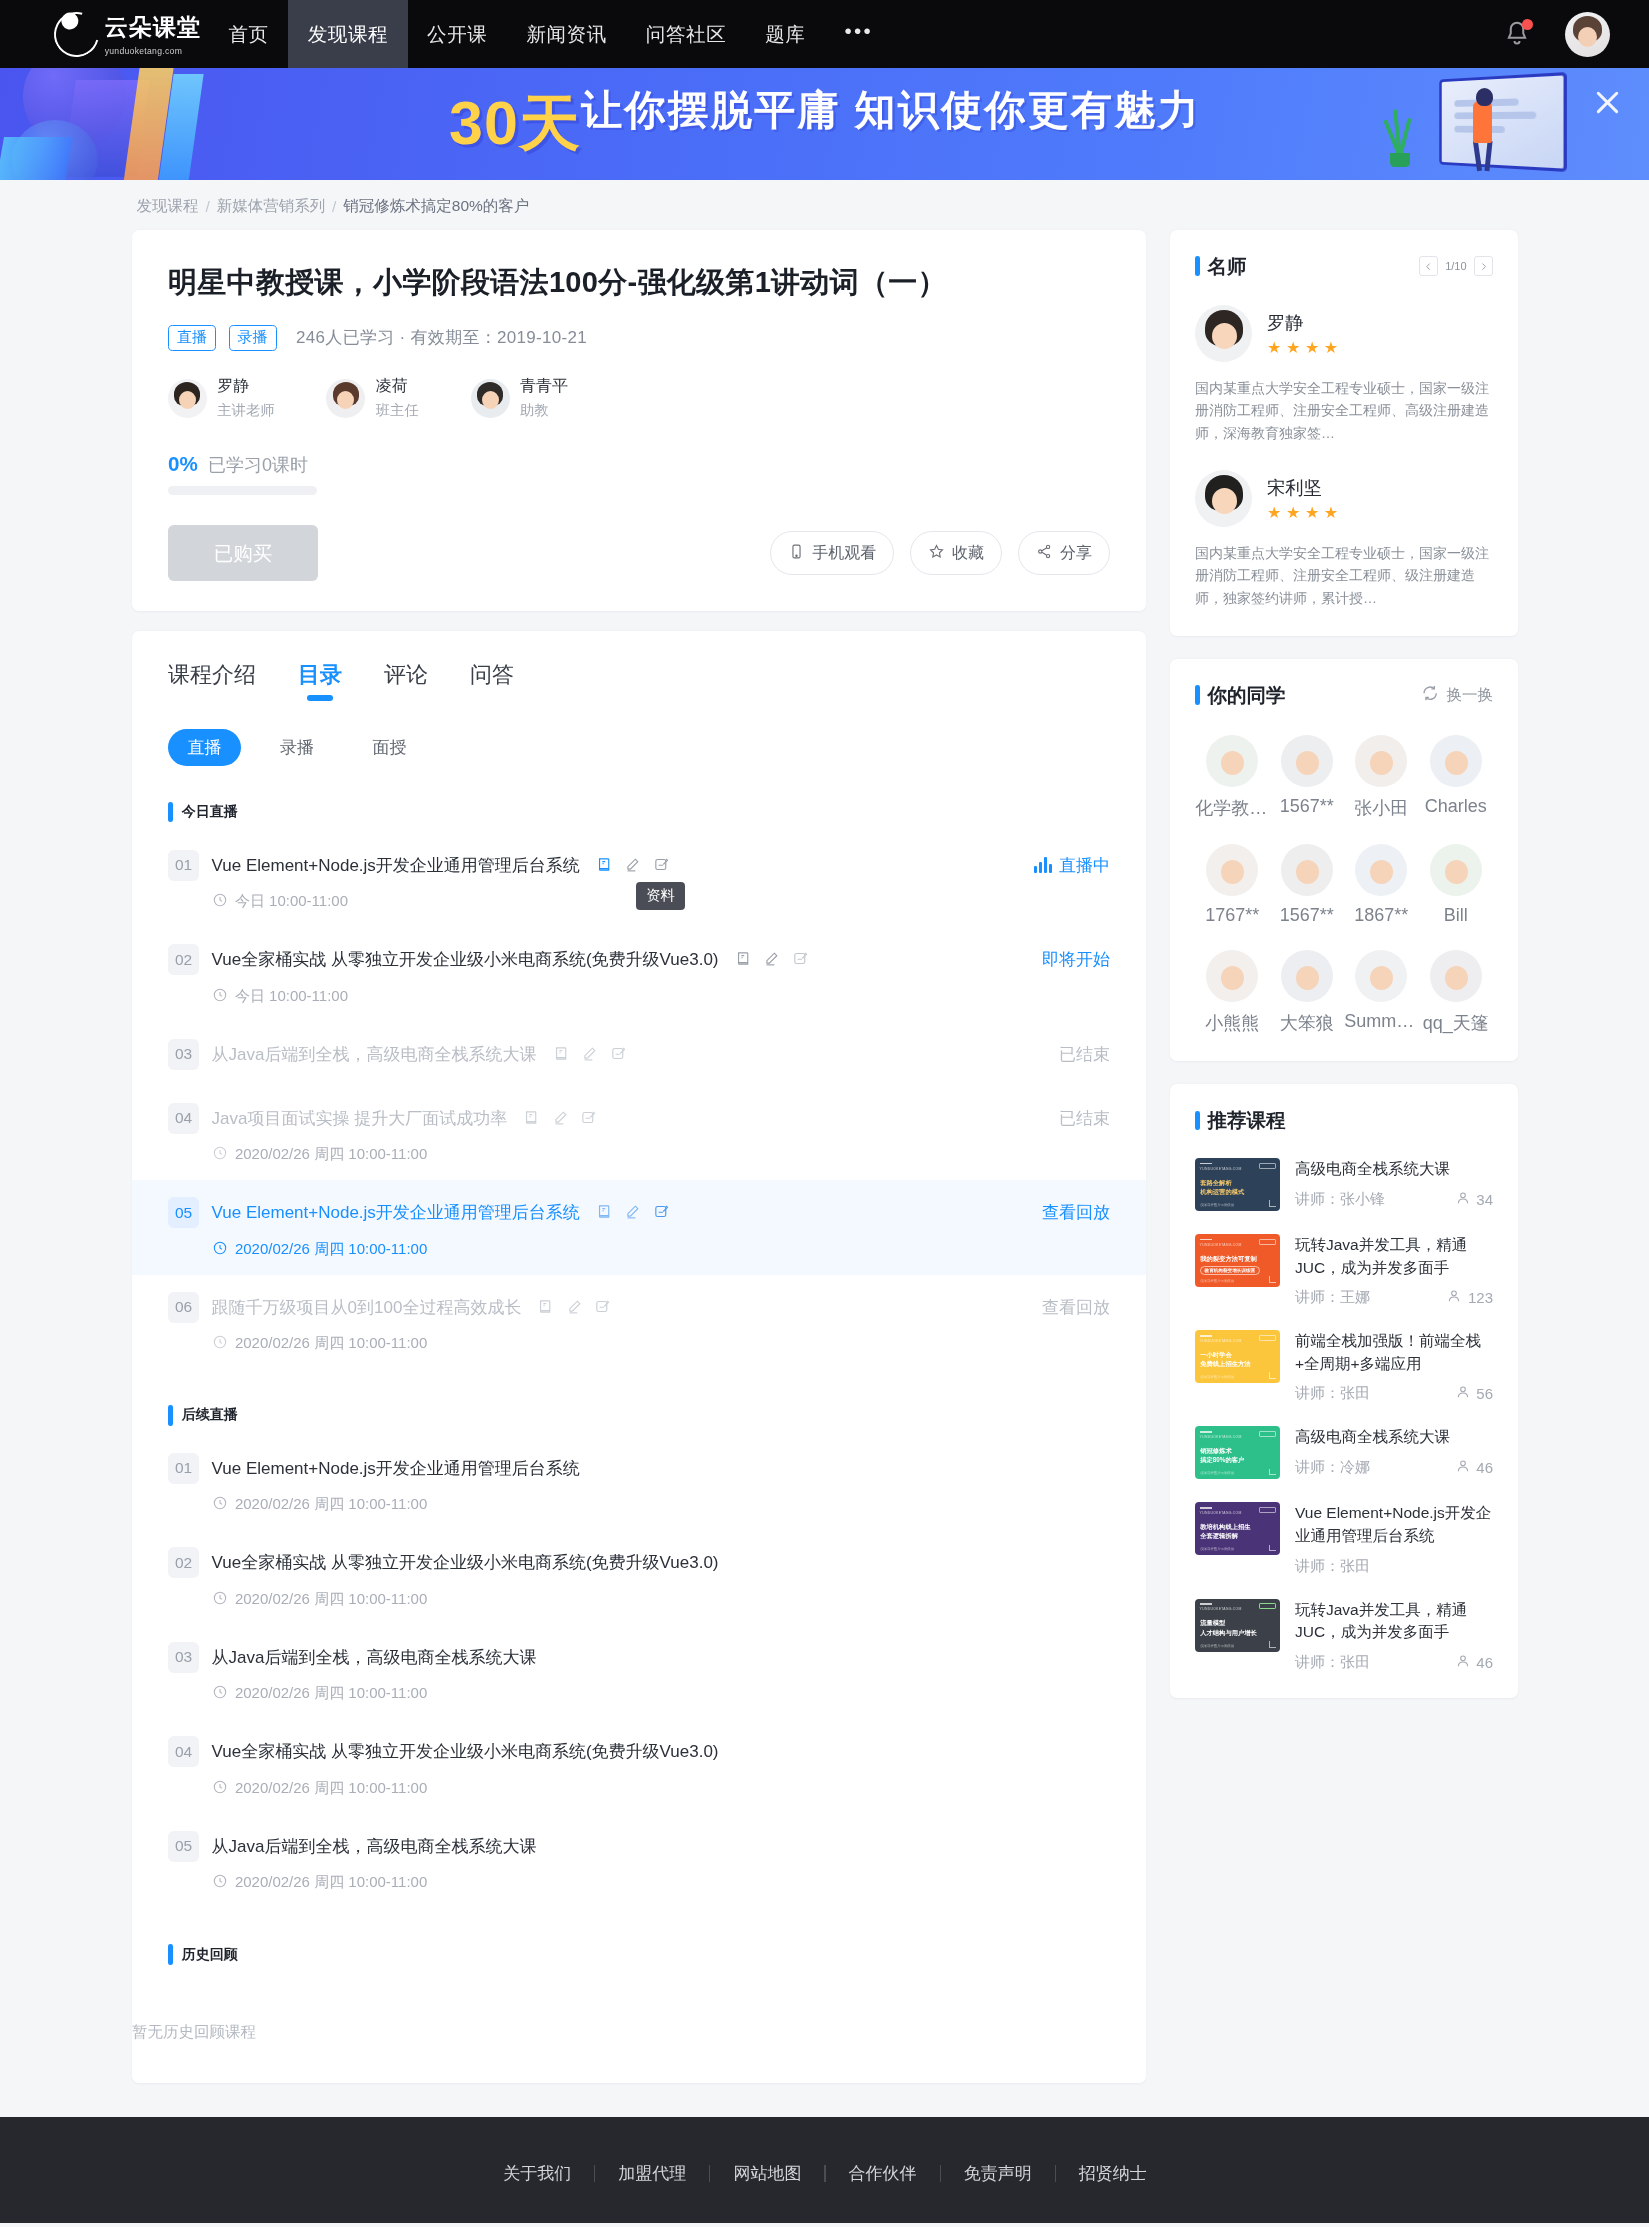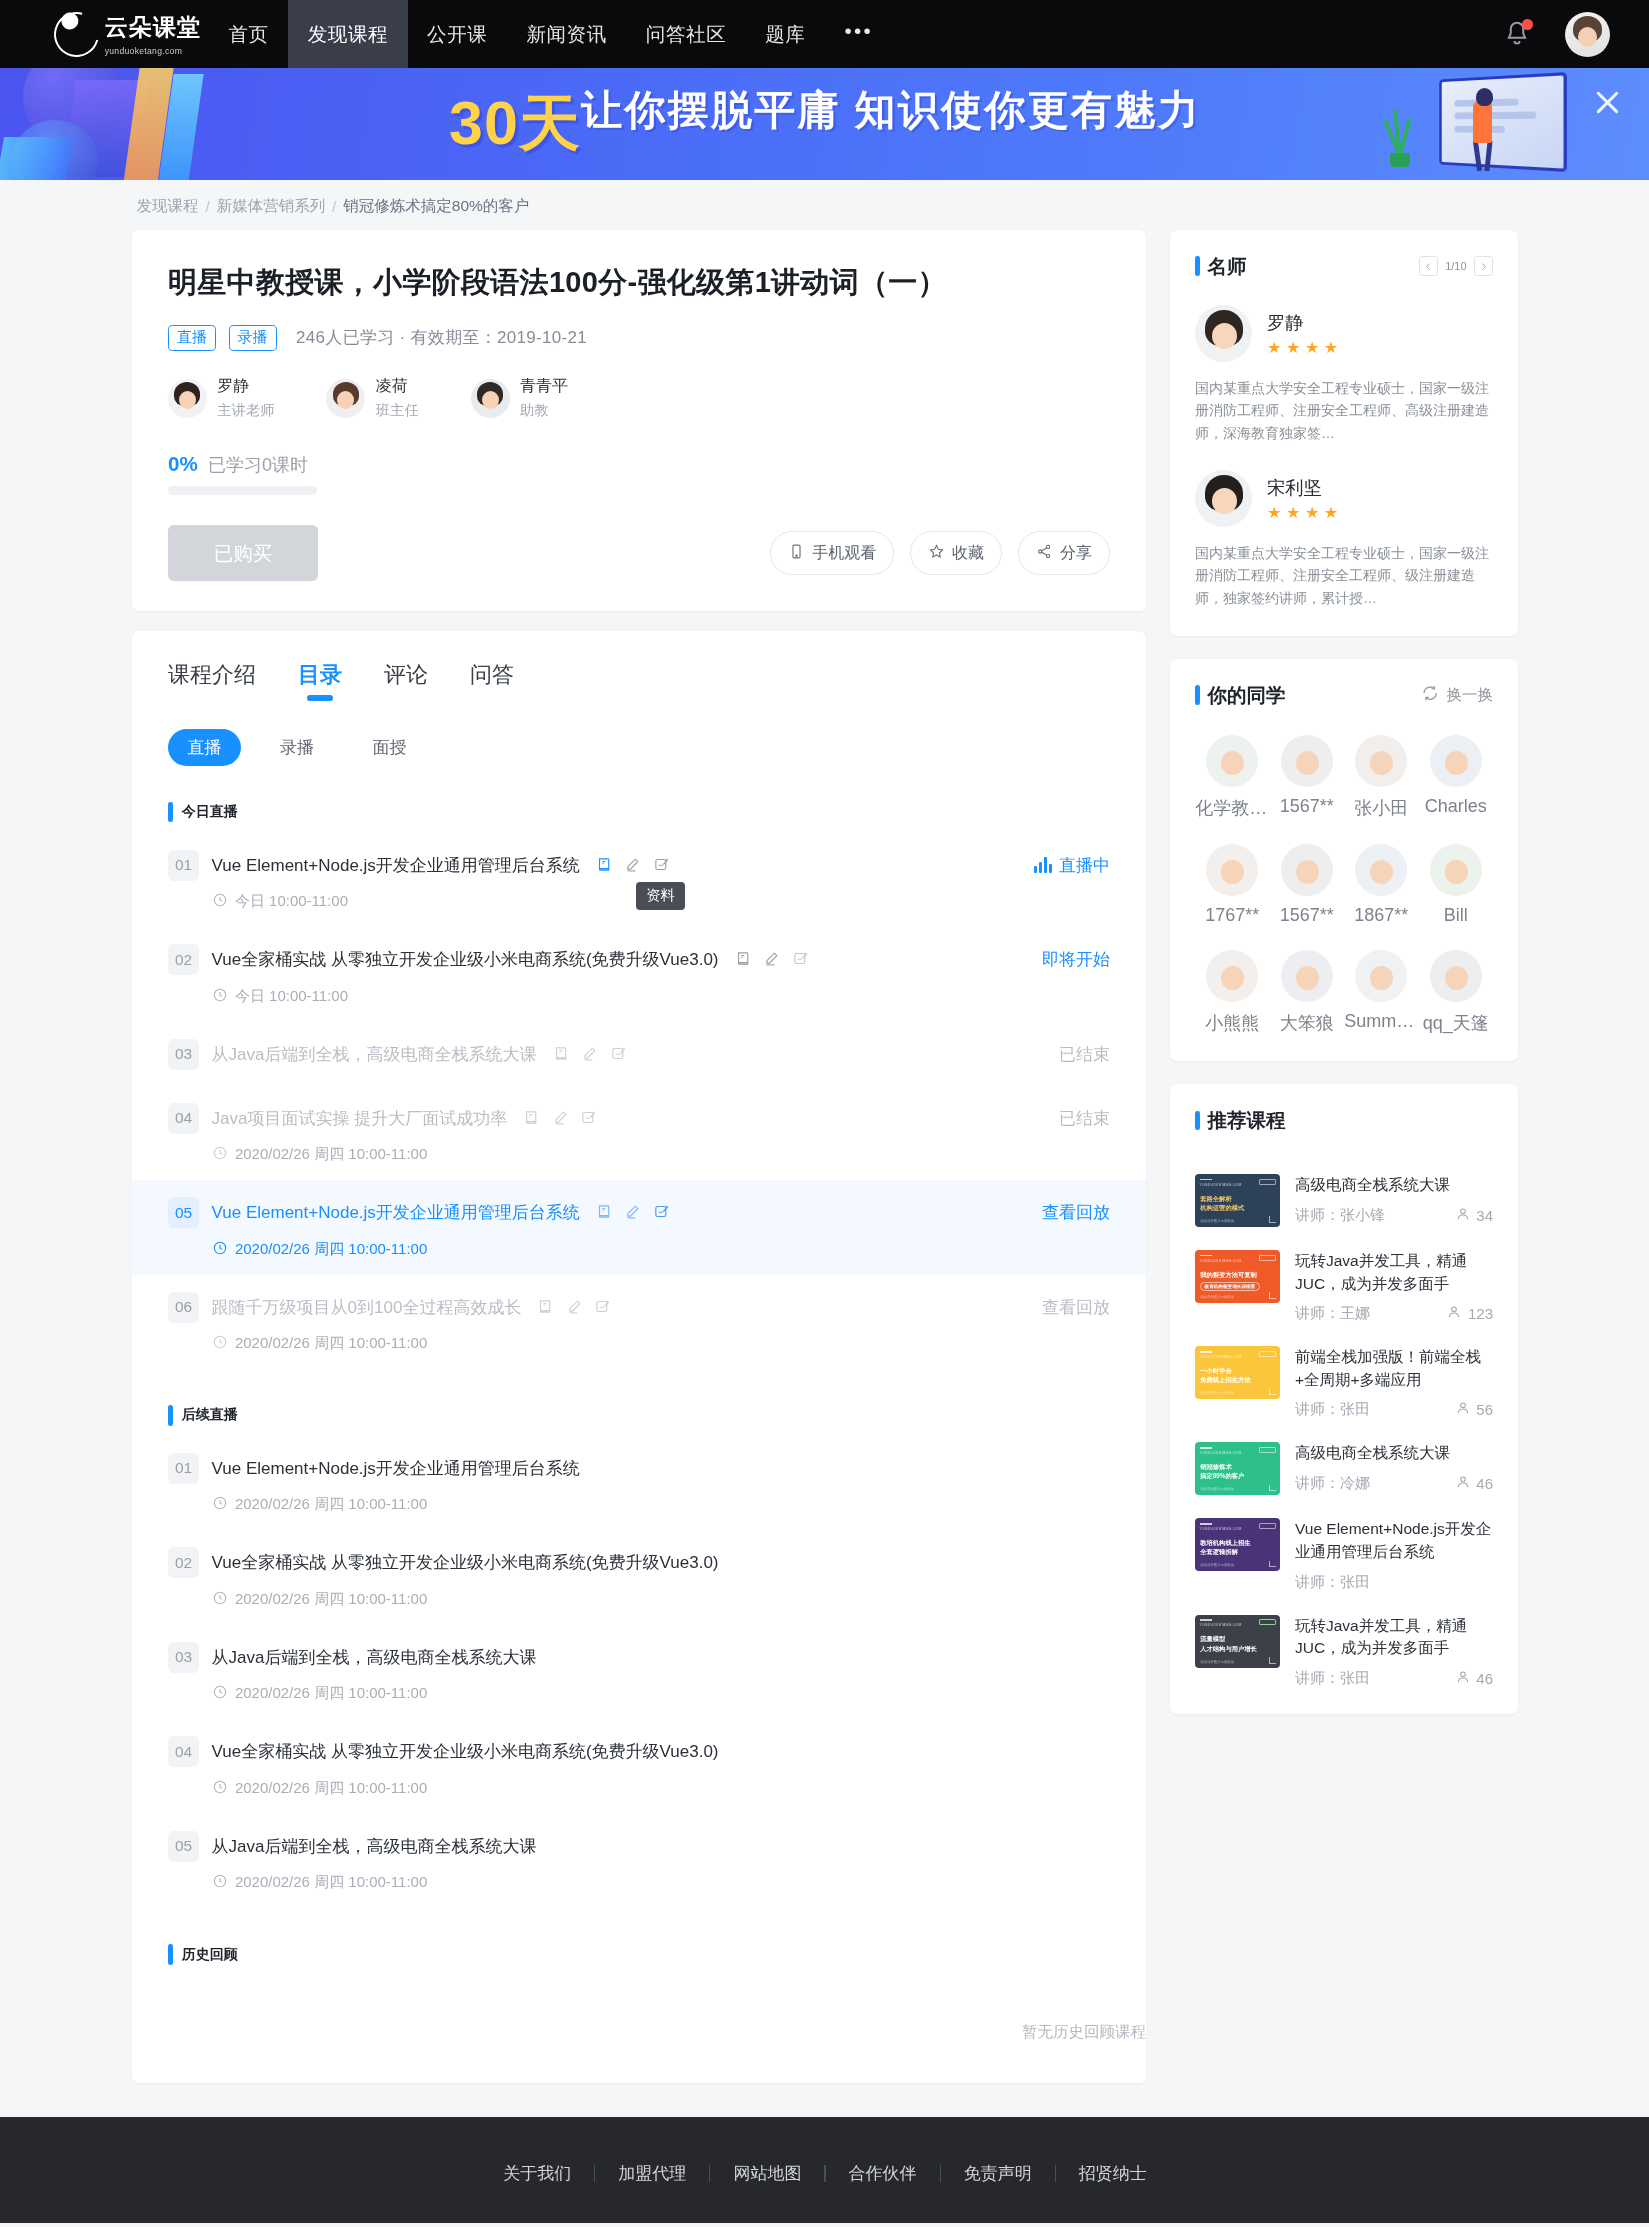"高级电商全栈系统大课" .recs { margin-top: 40px -> 24px }
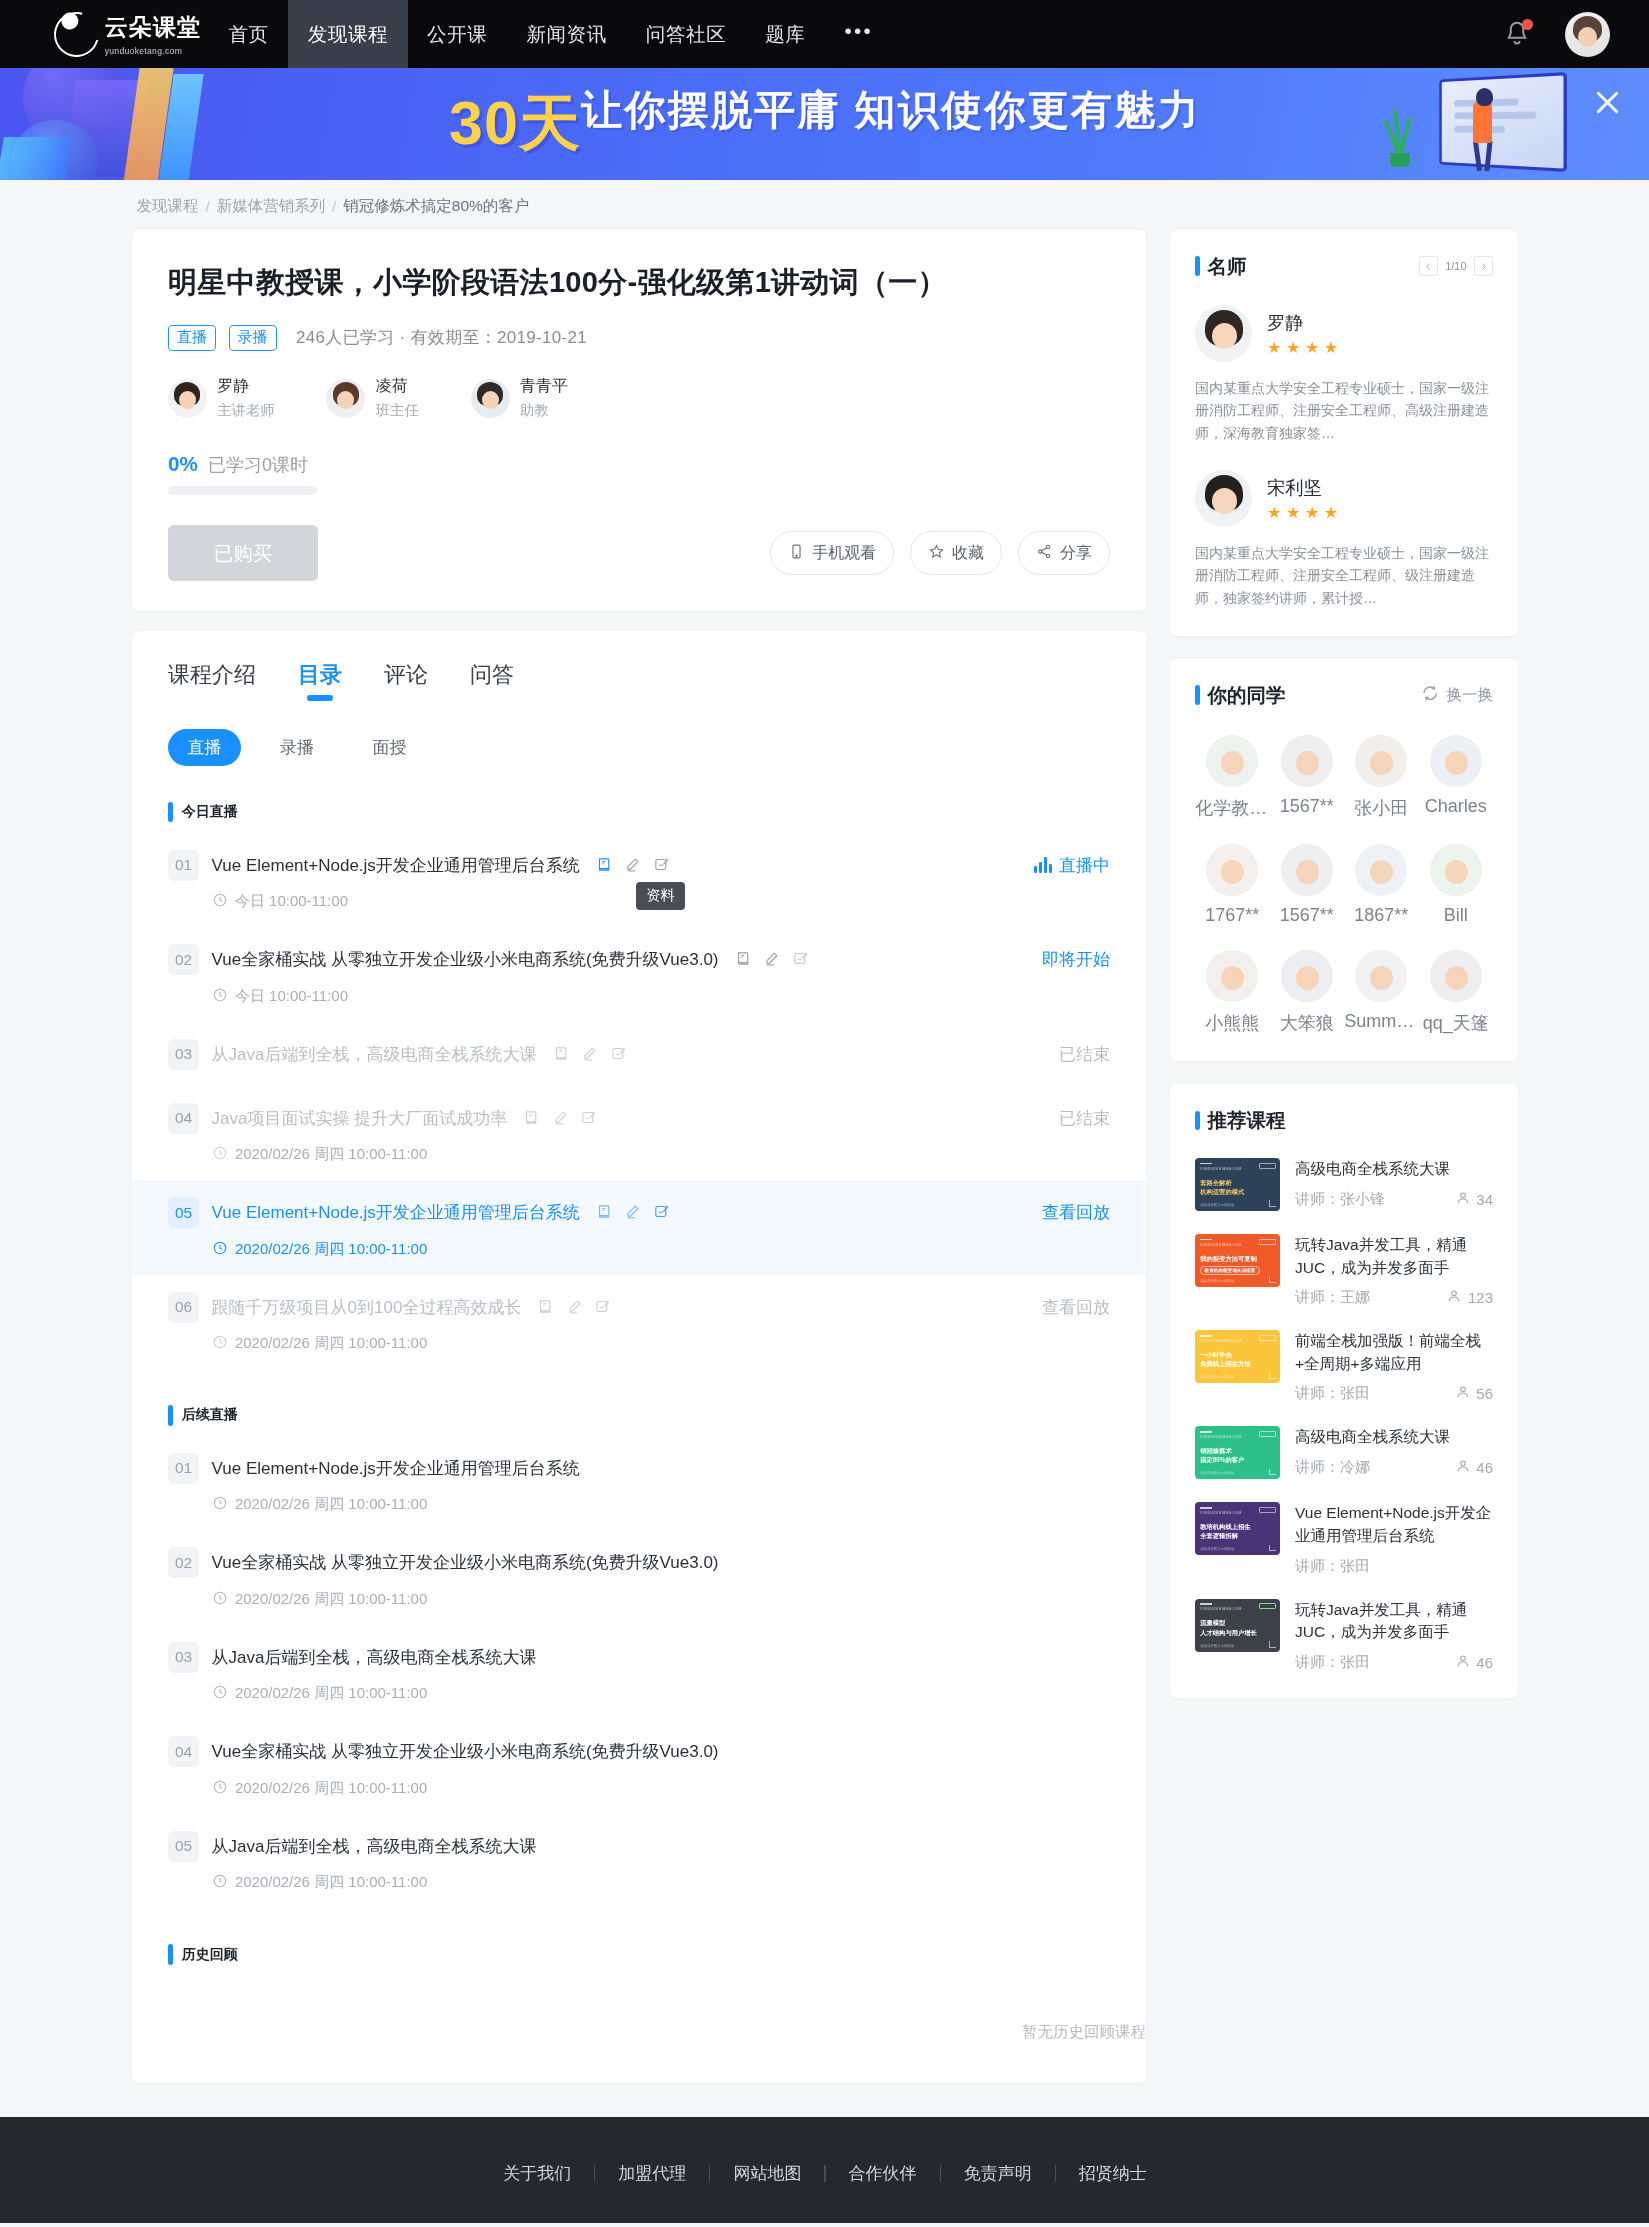"暂无历史回顾课程" .empty-note { text-align: right -> left }
